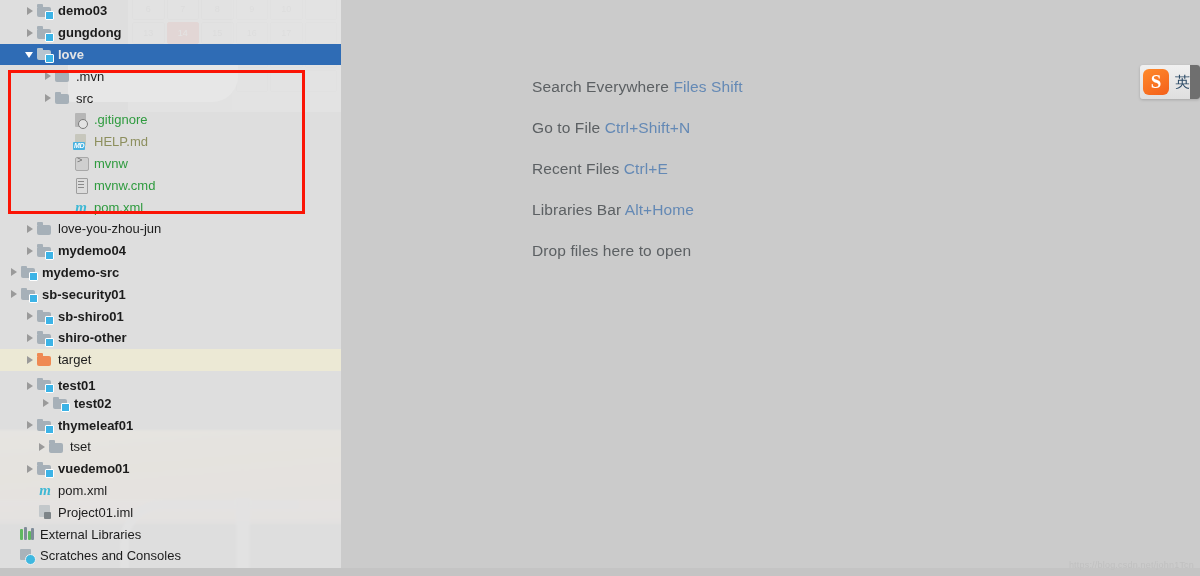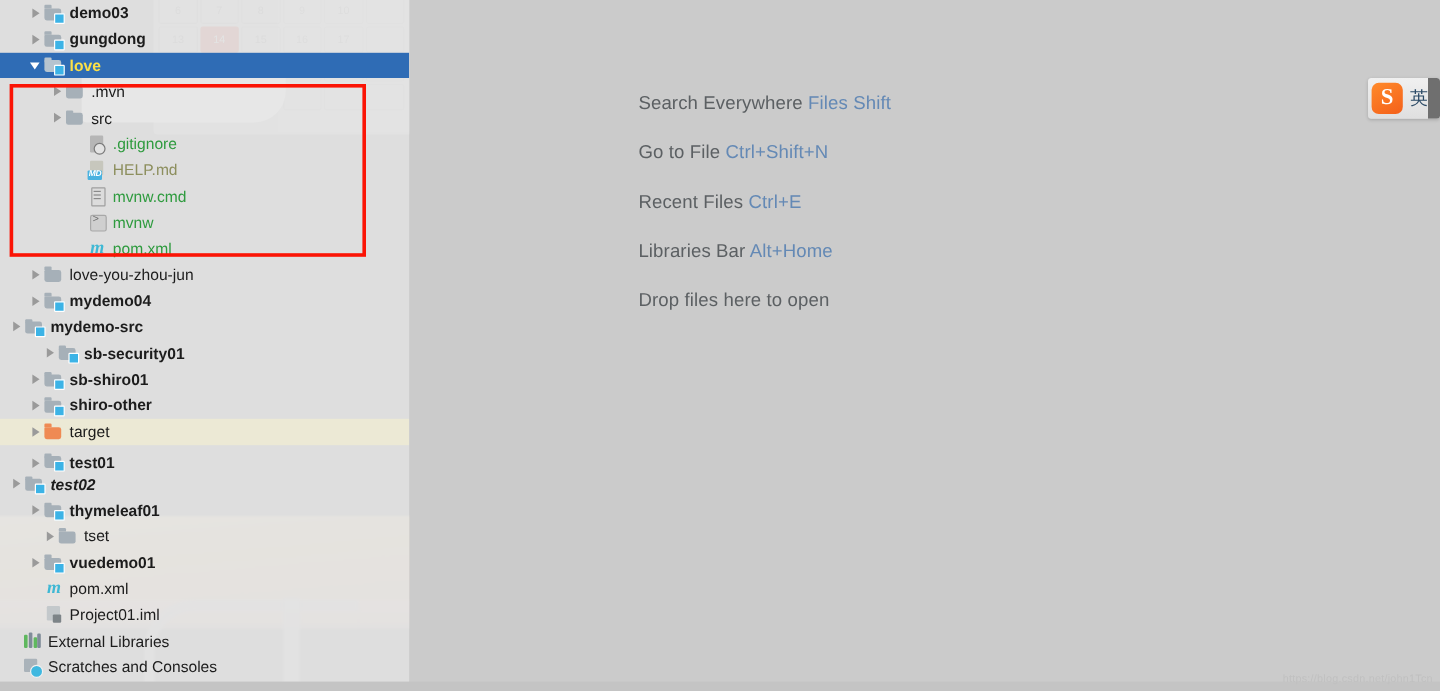"love" .tree-row.selected { color: #fde047 -> #e5e5e5 }
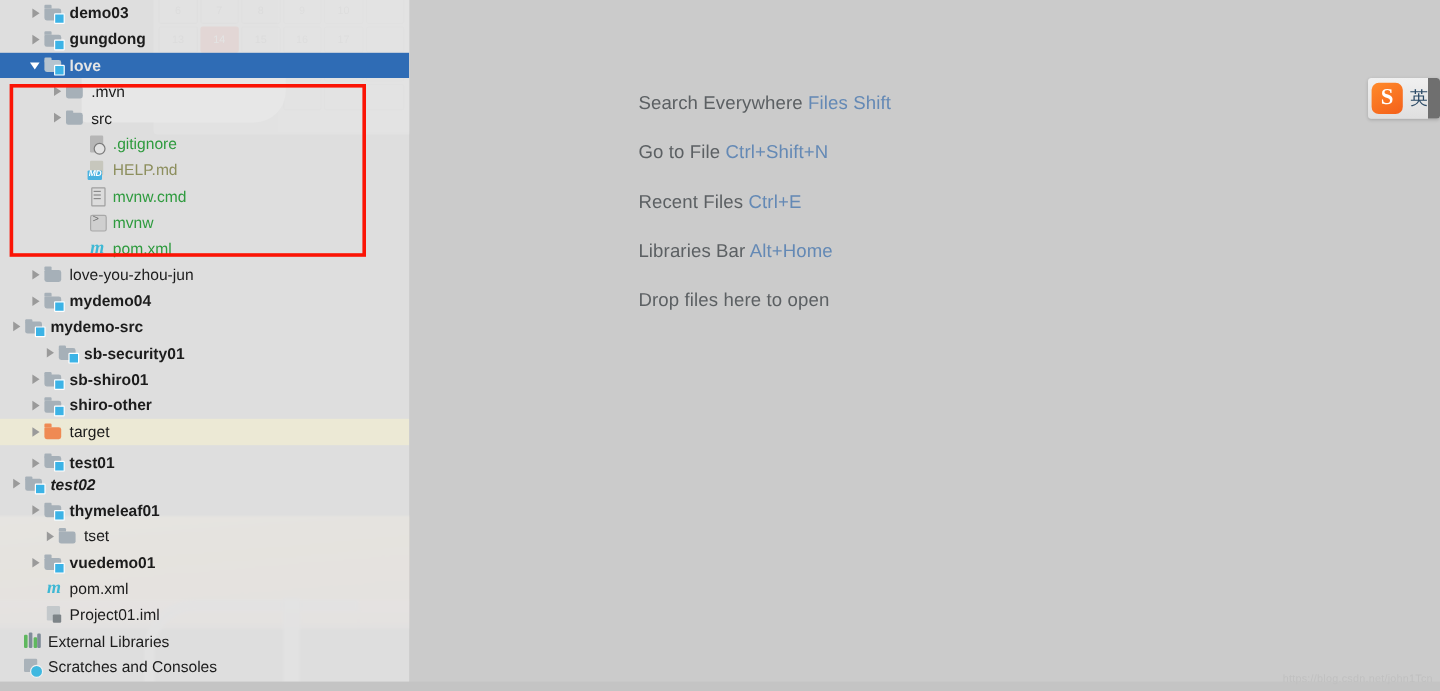"mvnw.cmd" div.tree-row { order: before "mvnw" -> after "mvnw" }
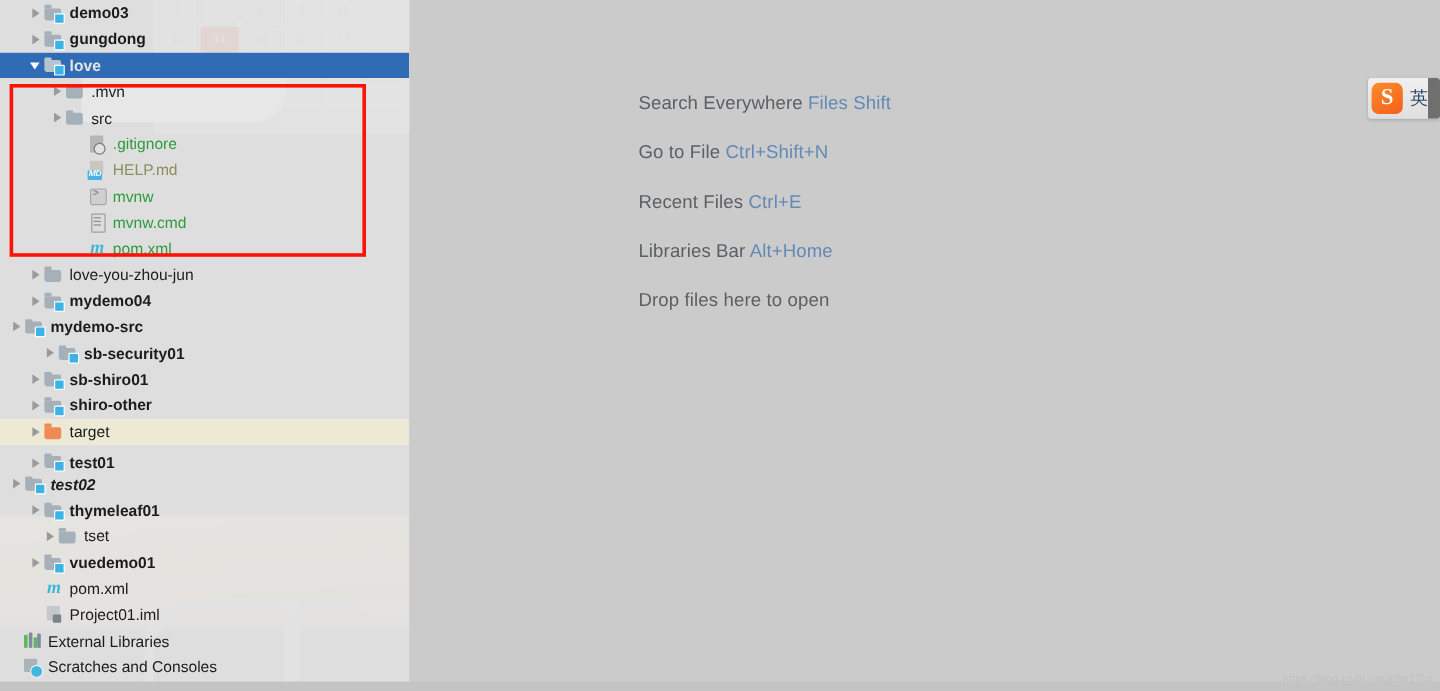"sb-security01" div.tree-row { padding-left: 36px -> 8px }
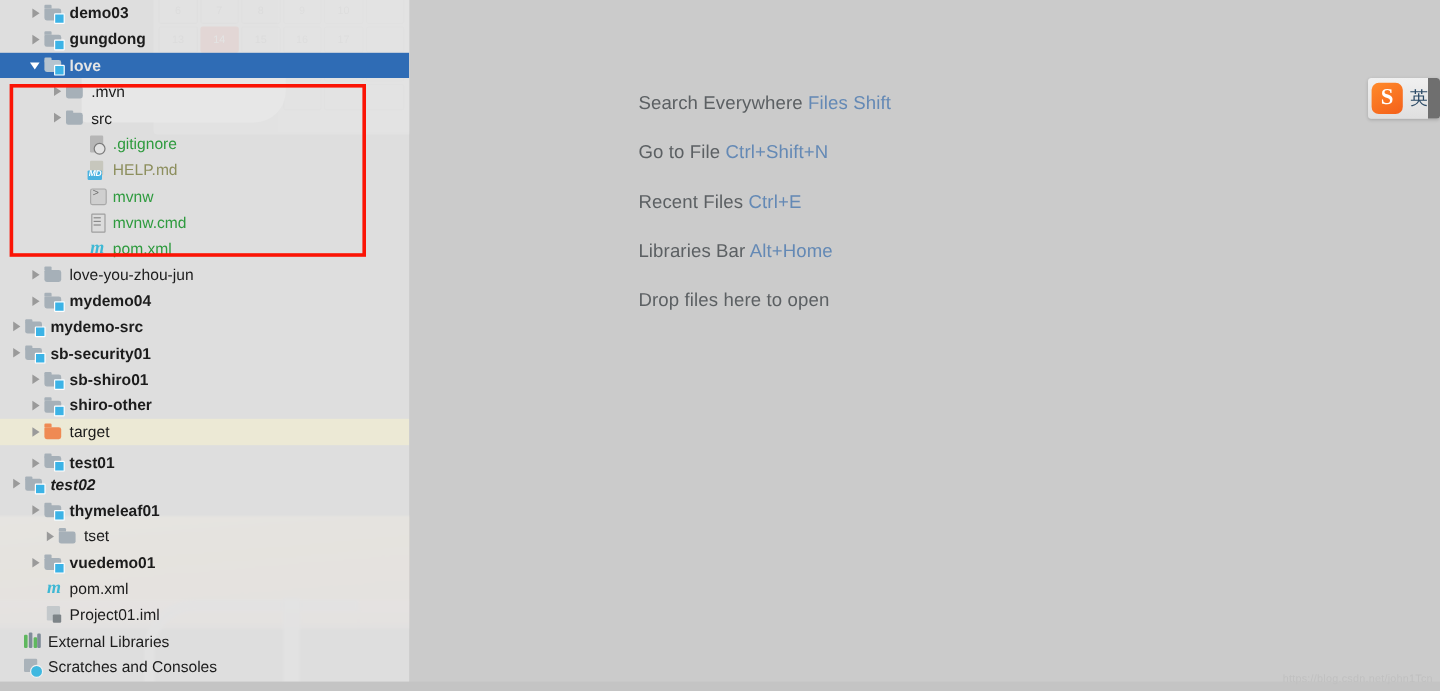"test02" div.tree-row { font-style: italic -> none; padding-left: 8px -> 40px }
